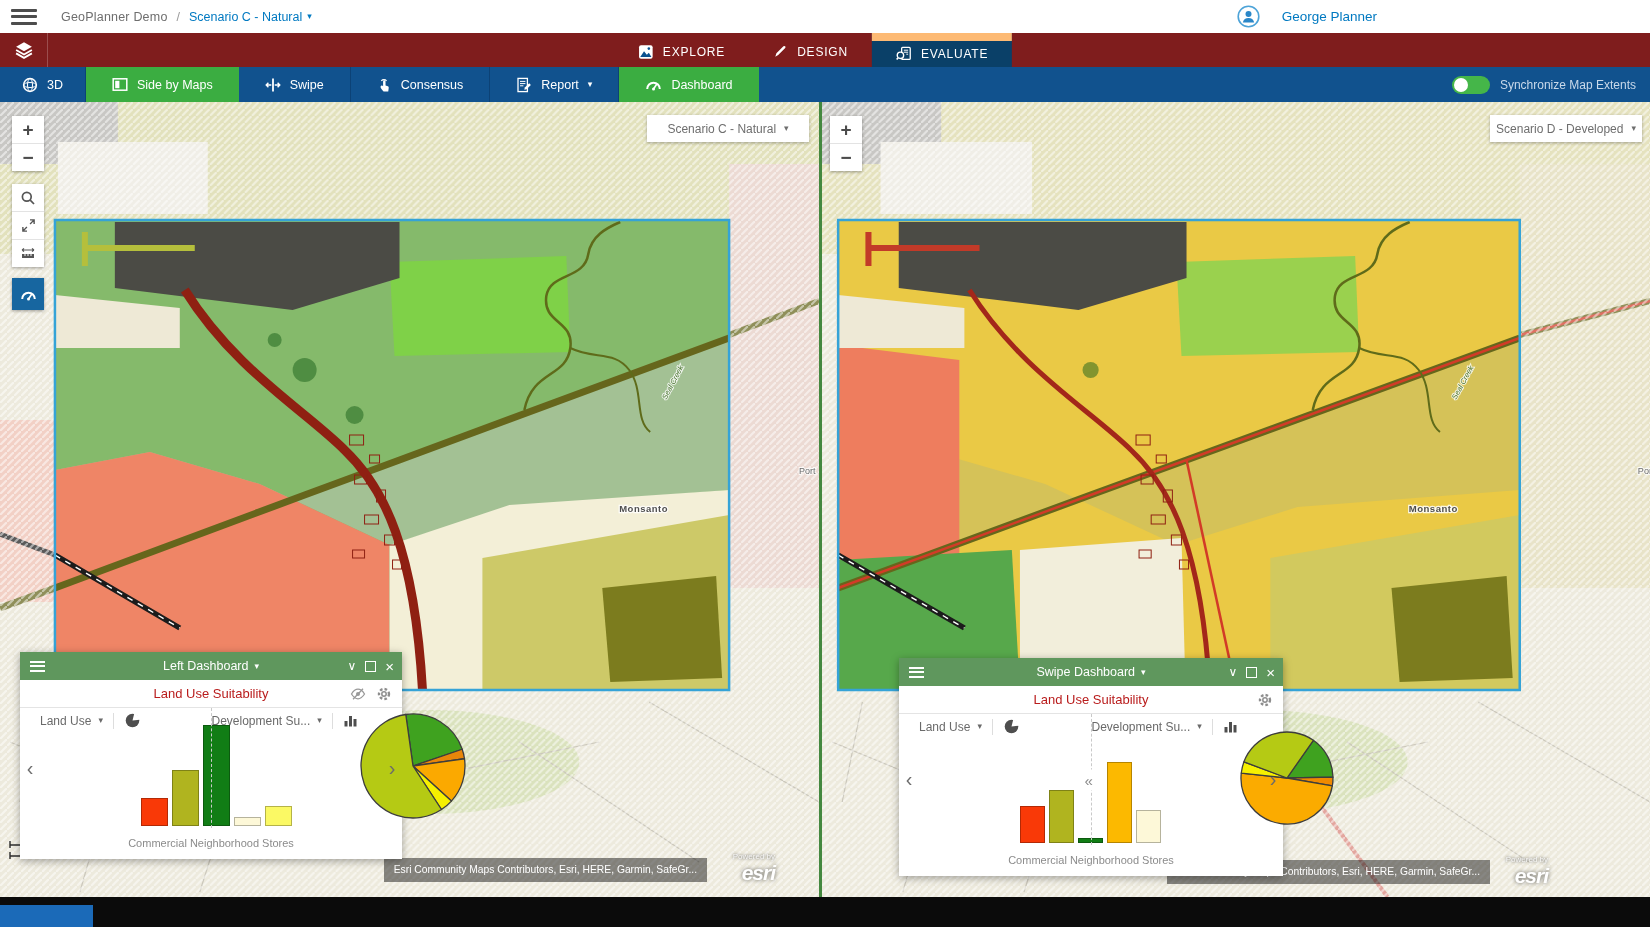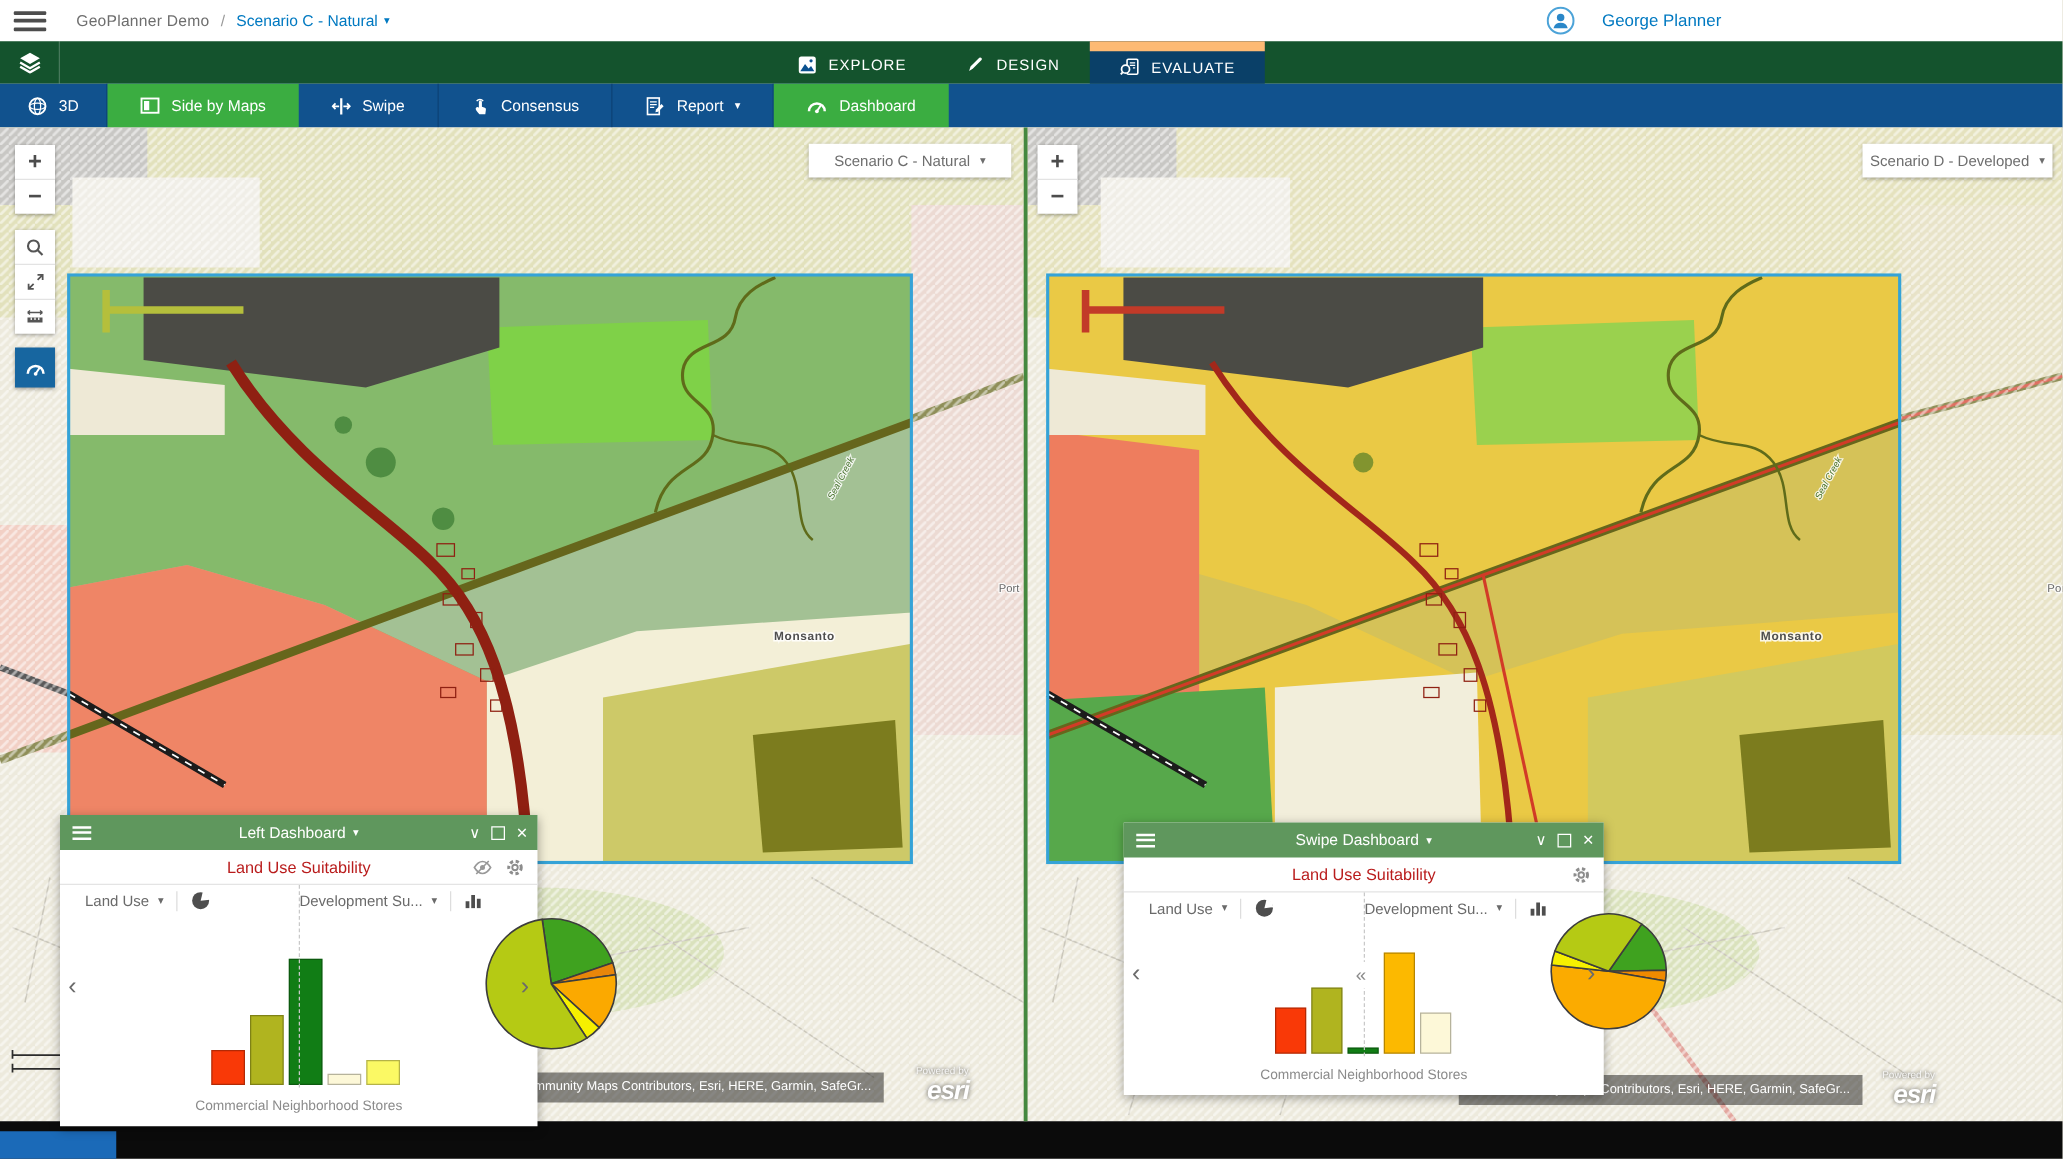"EXPLORE" .tabbar { background: #14532d -> #7f1d1d }
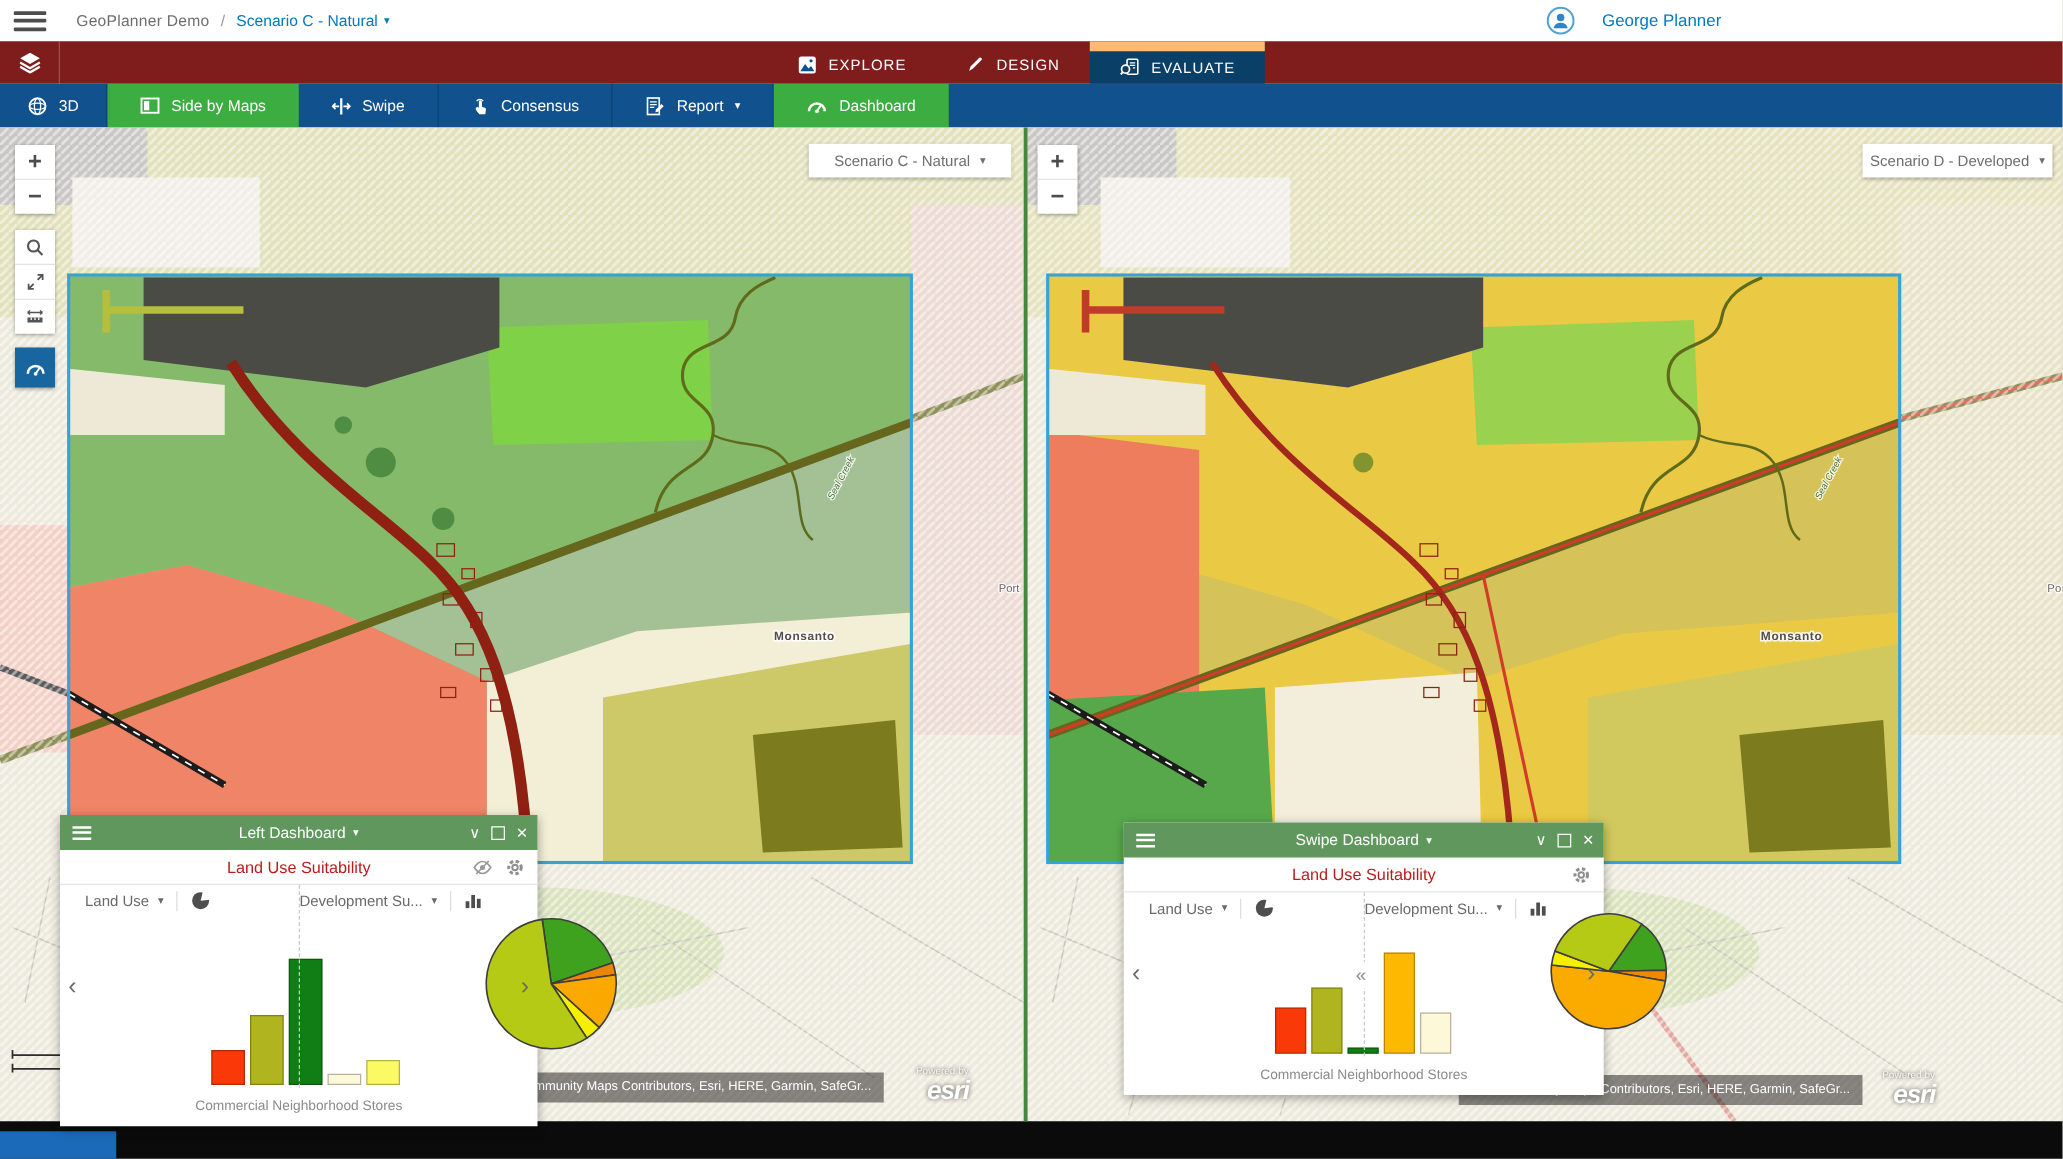"Synchronize Map Extents" div.sync { html: none -> <div> <div> <div></div> </div> <span>Synchronize Map Extents</span> </div> }
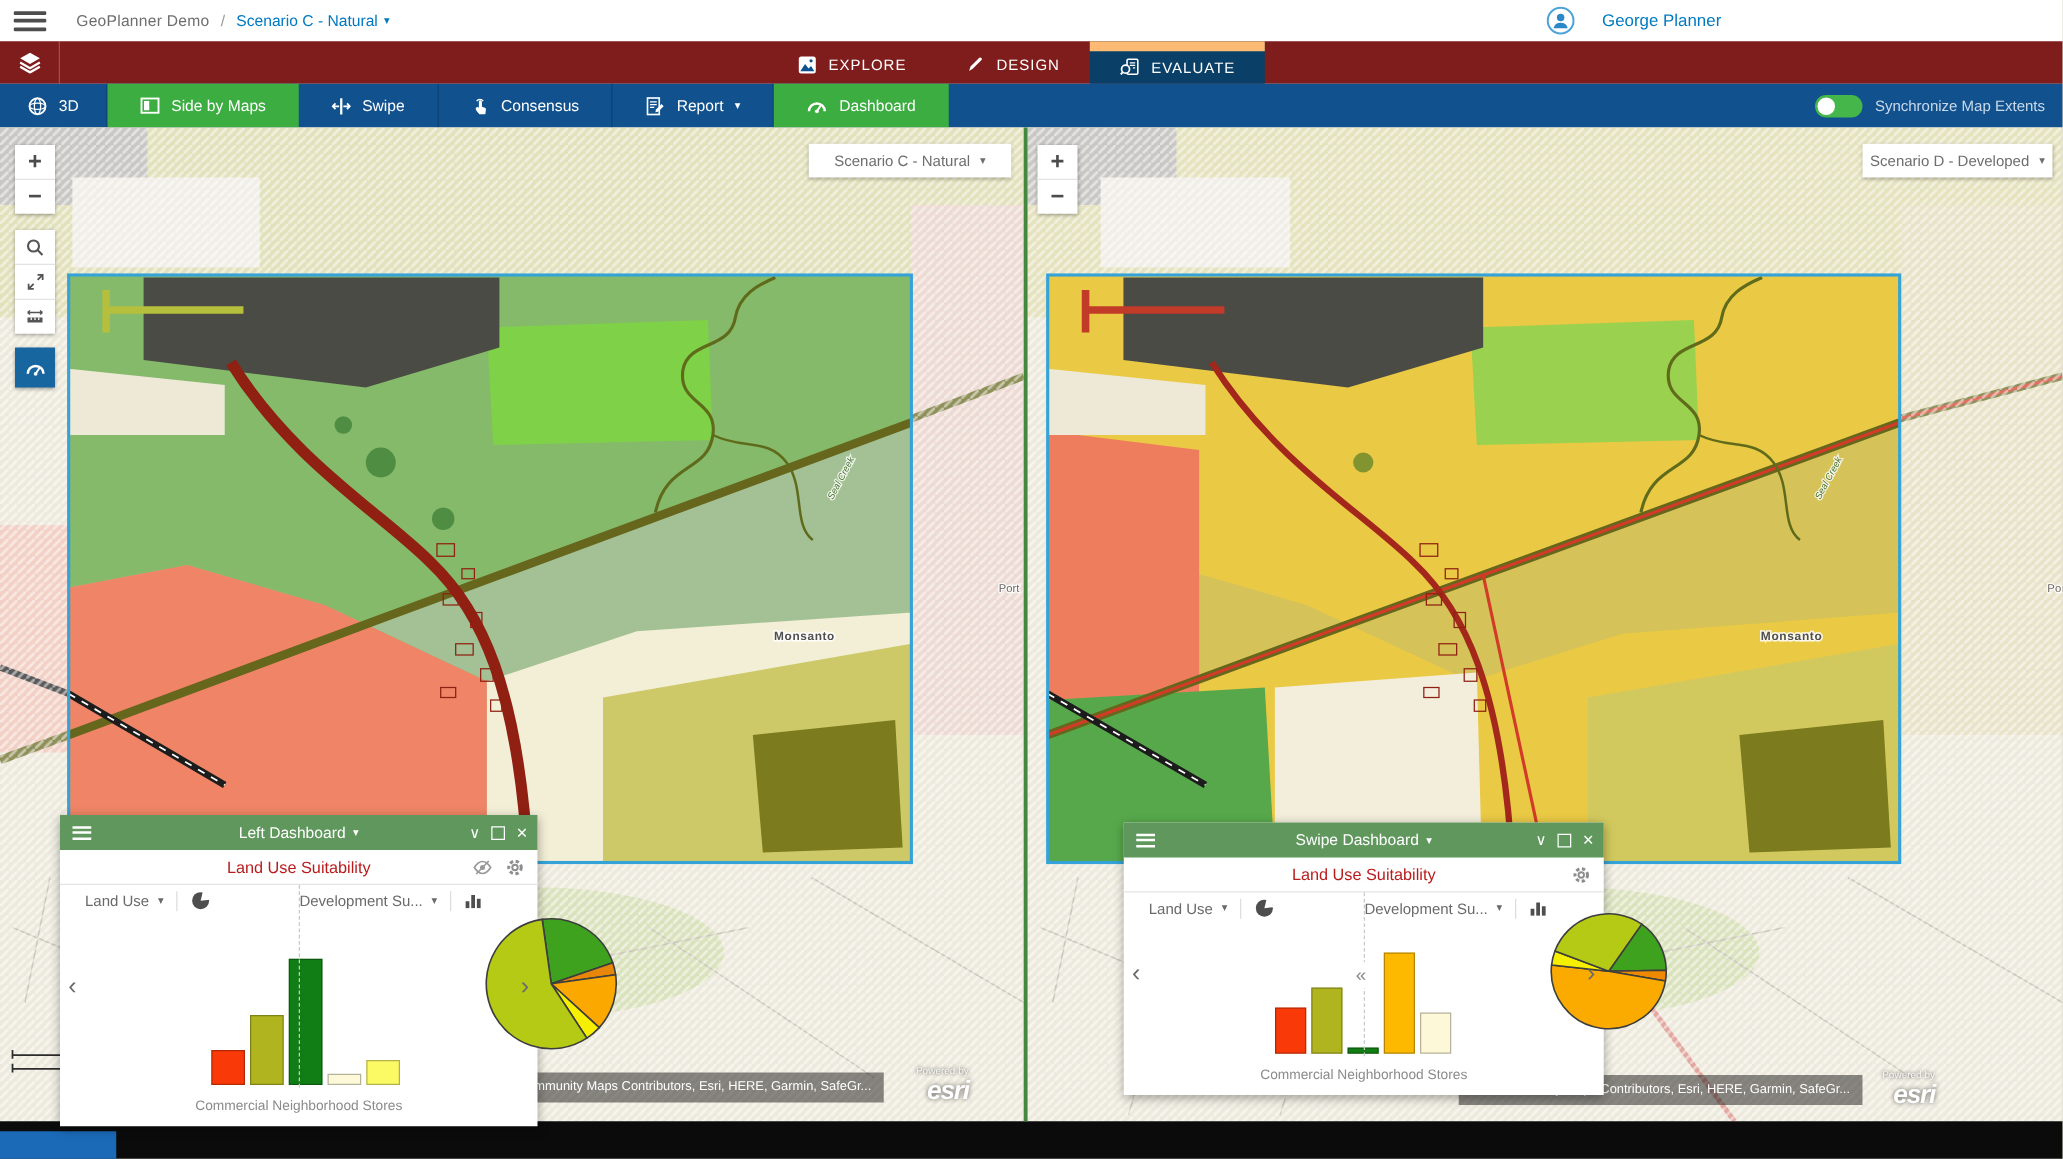"Left Dashboard" #left-dashboard { height: 249px -> 207px; left: 48px -> 20px }
